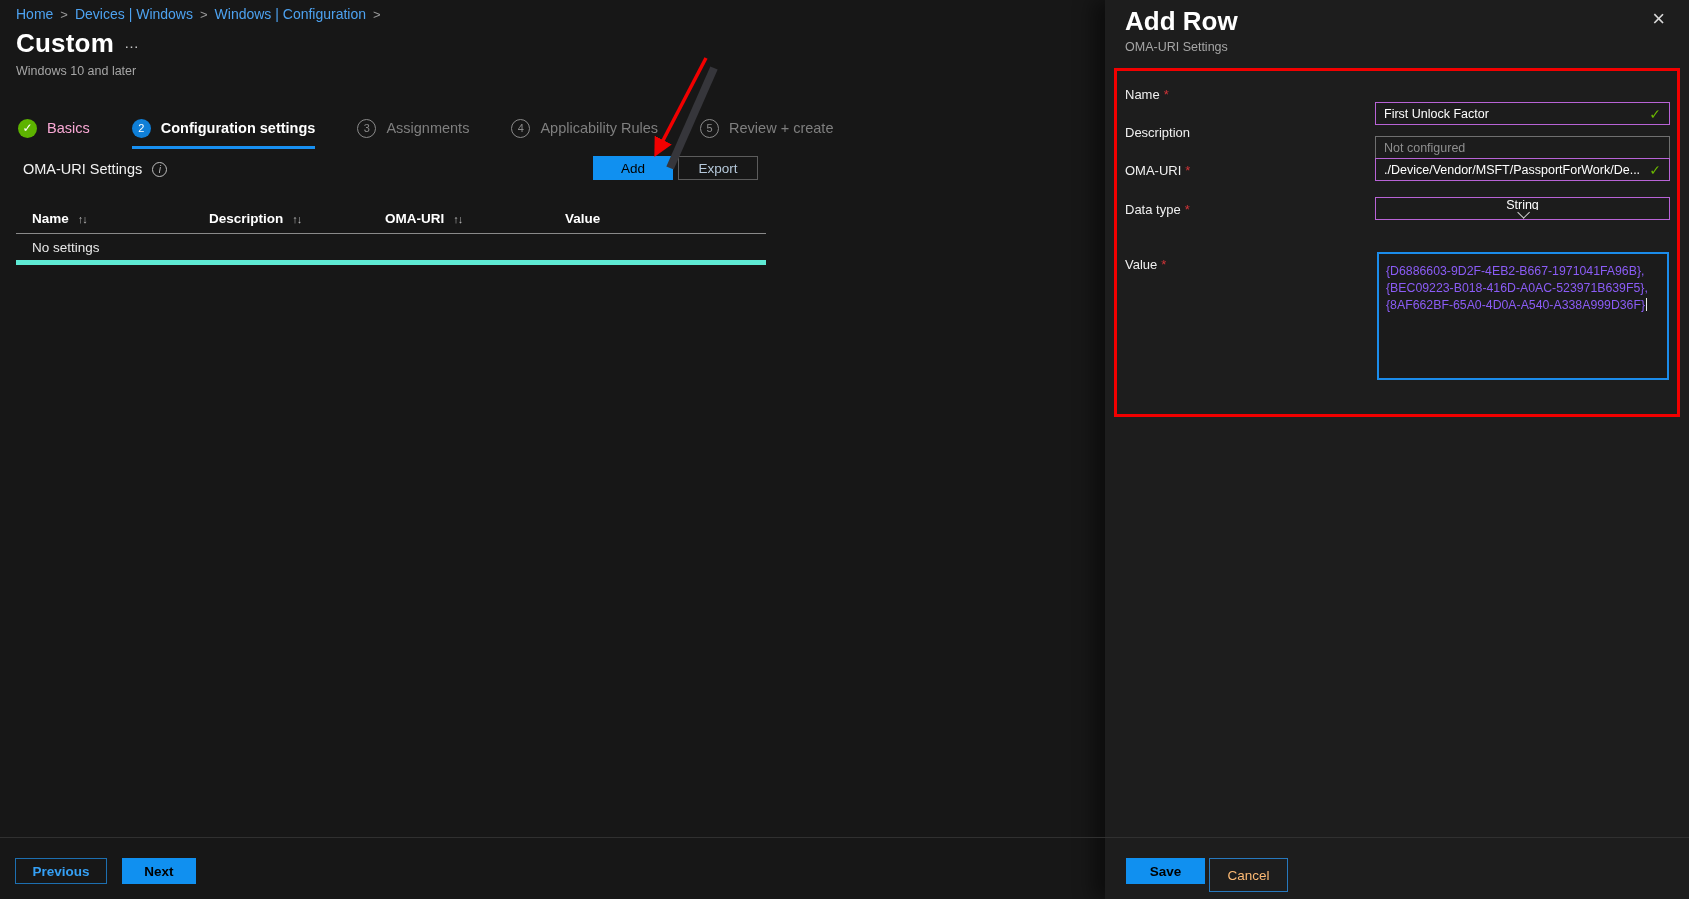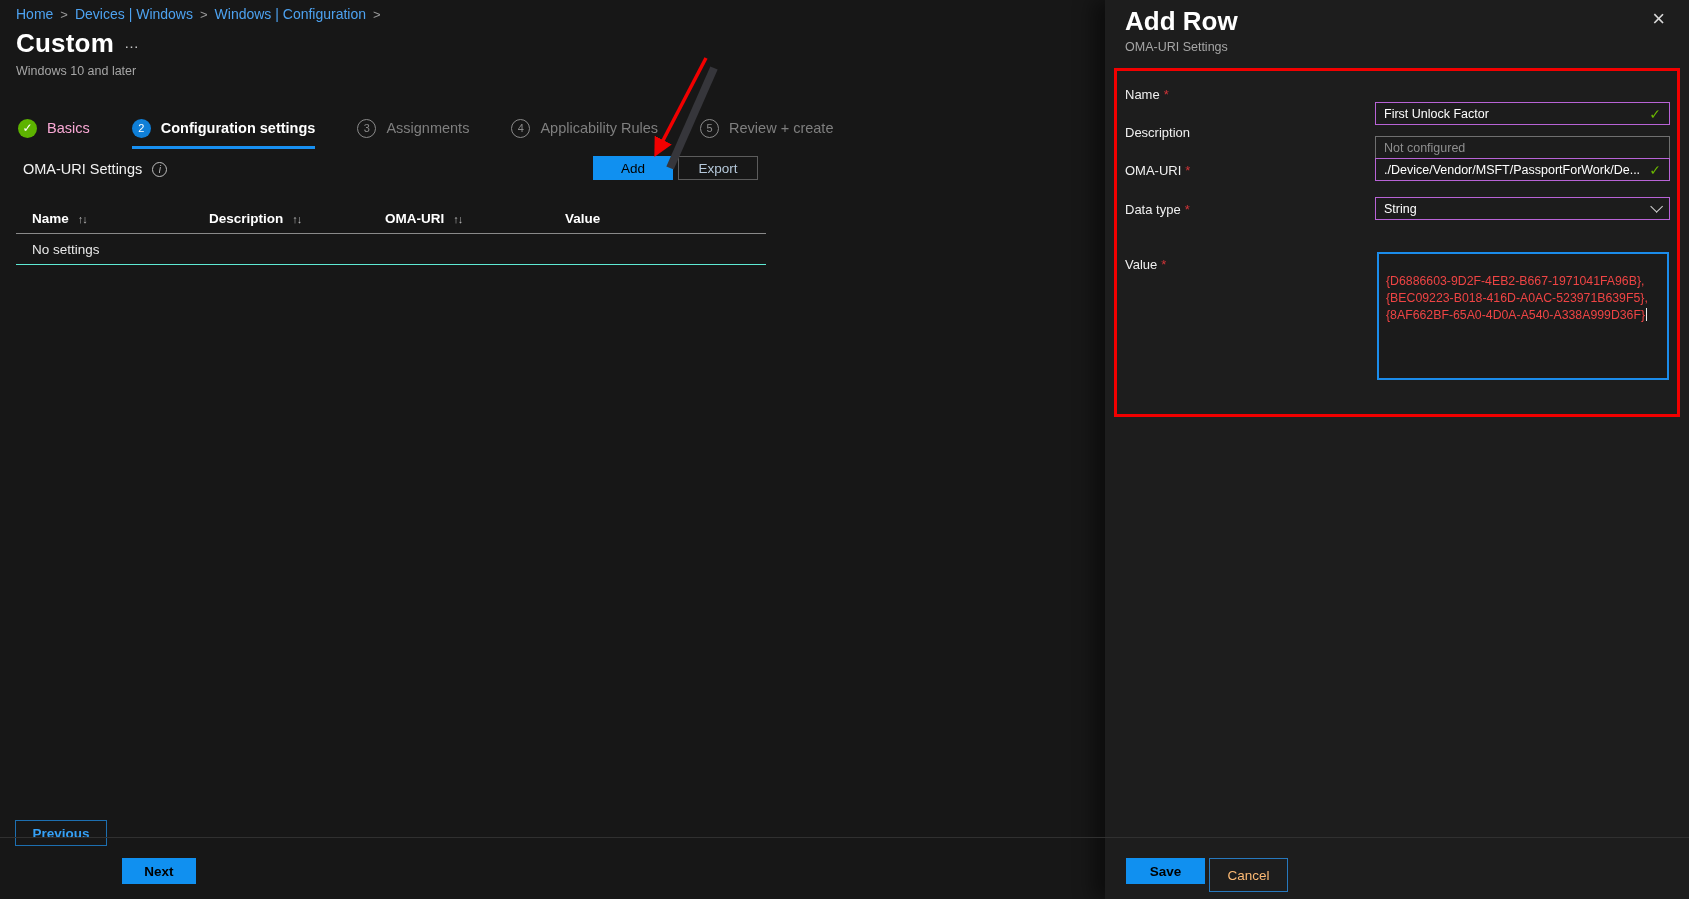"String" div.input { flex-direction: none -> column }
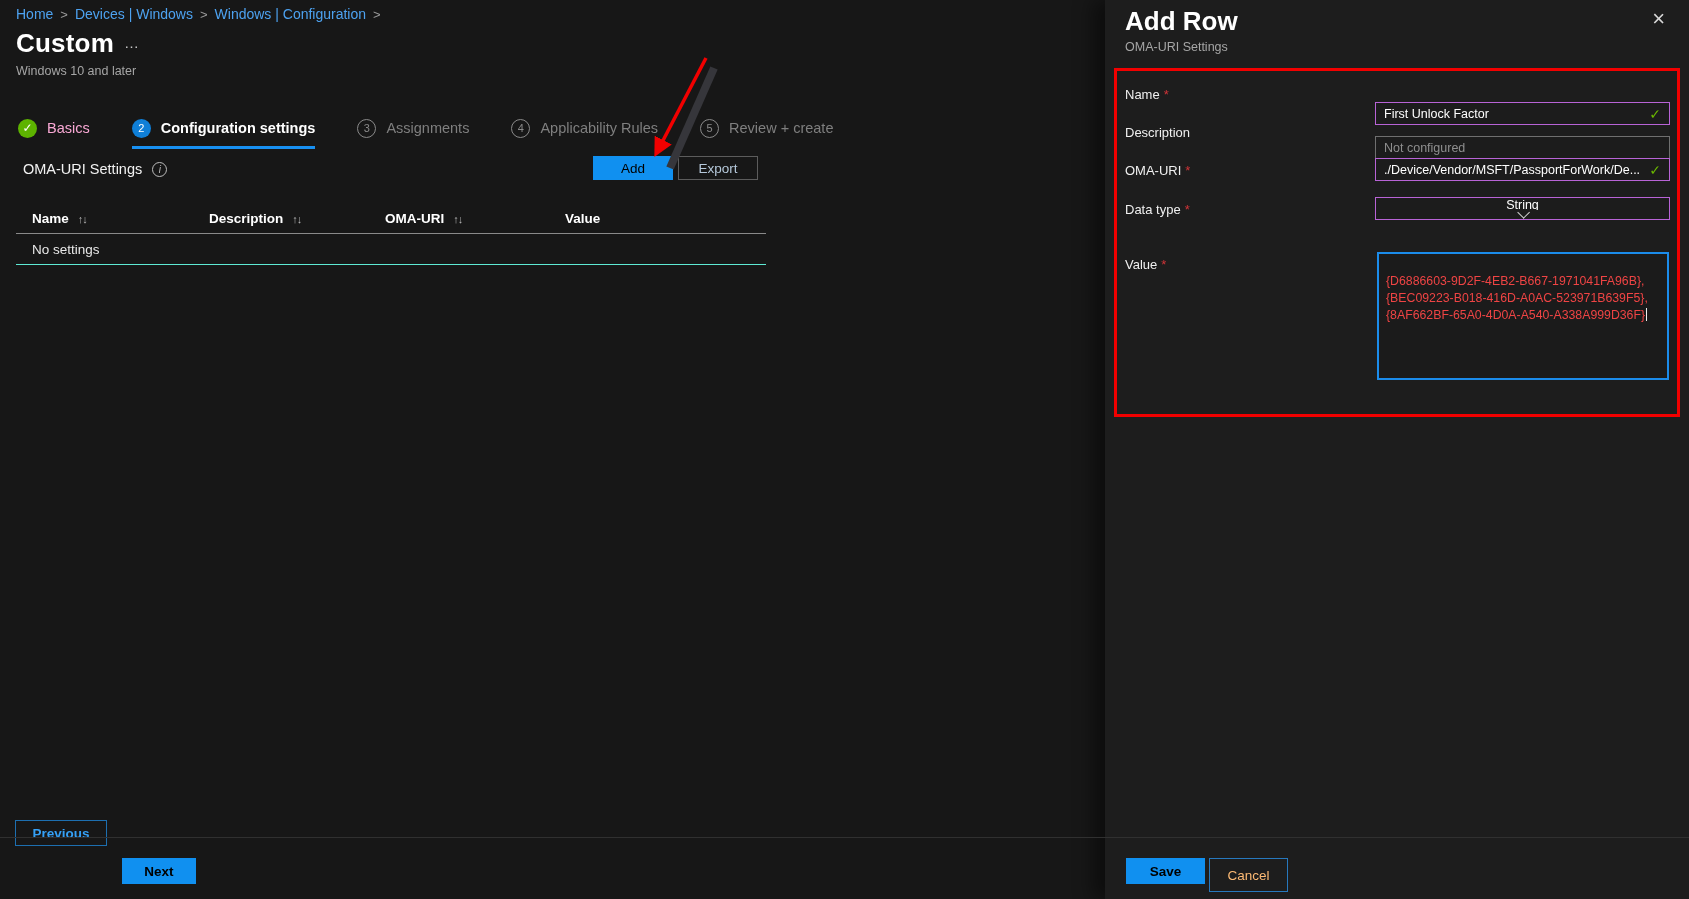"No settings" .trow-empty { border-bottom: 1px solid #5eead4 -> 5px solid #5eead4 }
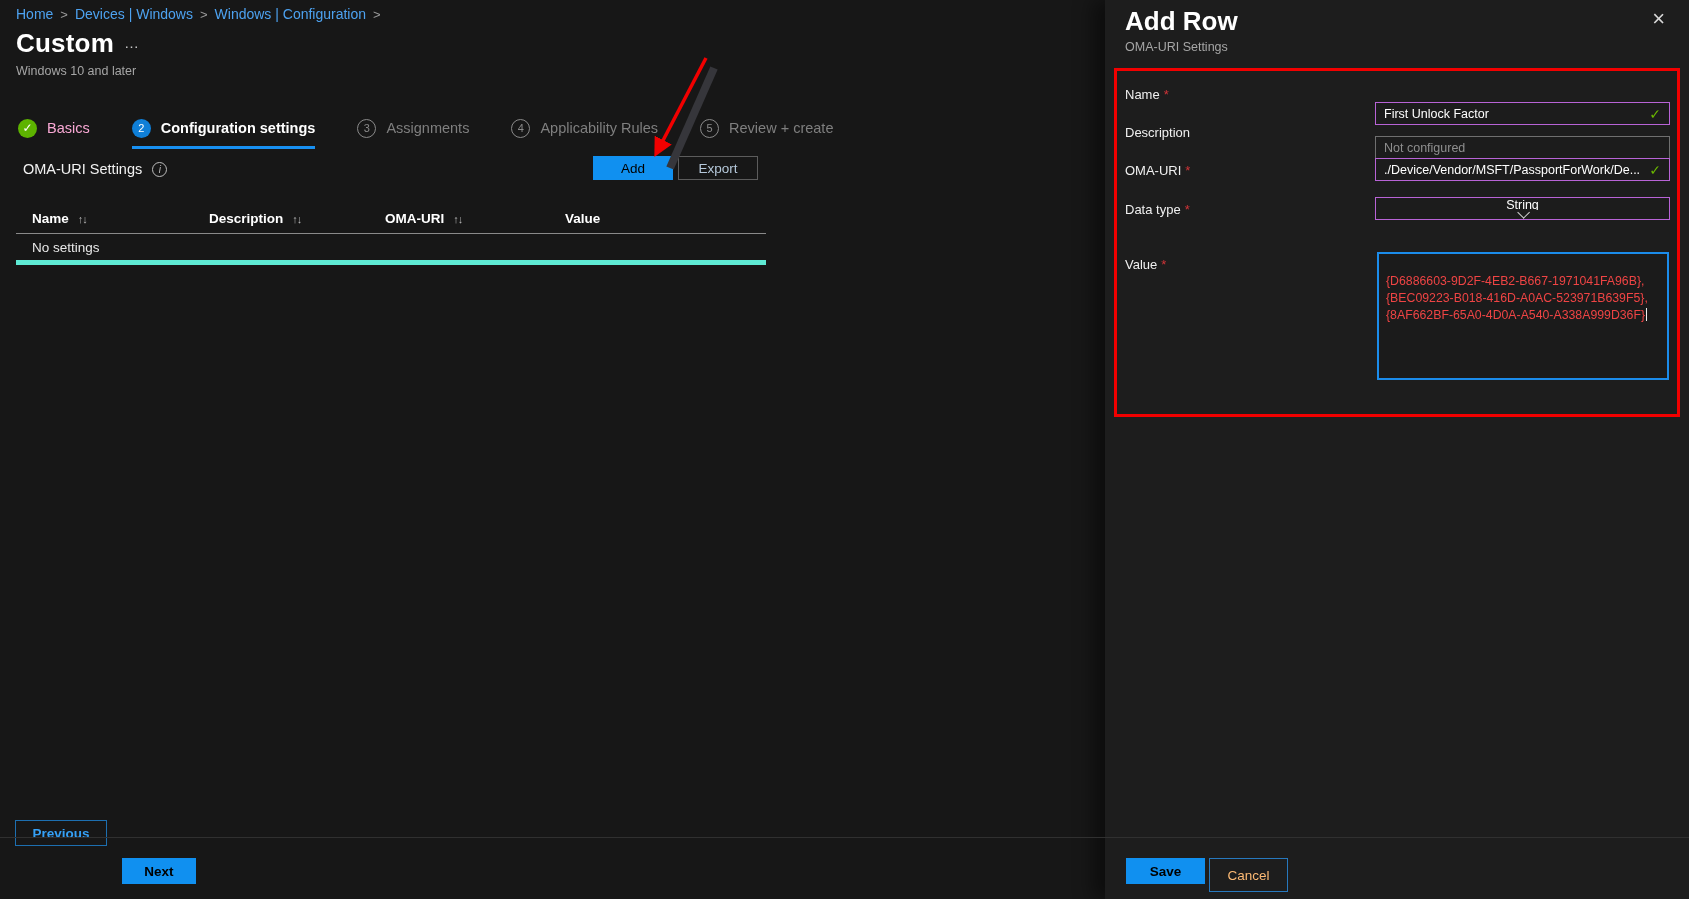"{D6886603-9D2F-4EB2-B667-1971041FA96B}," .value-area { color: #ef4444 -> #8b5cf6; padding: 19px 7px -> 9px 7px }
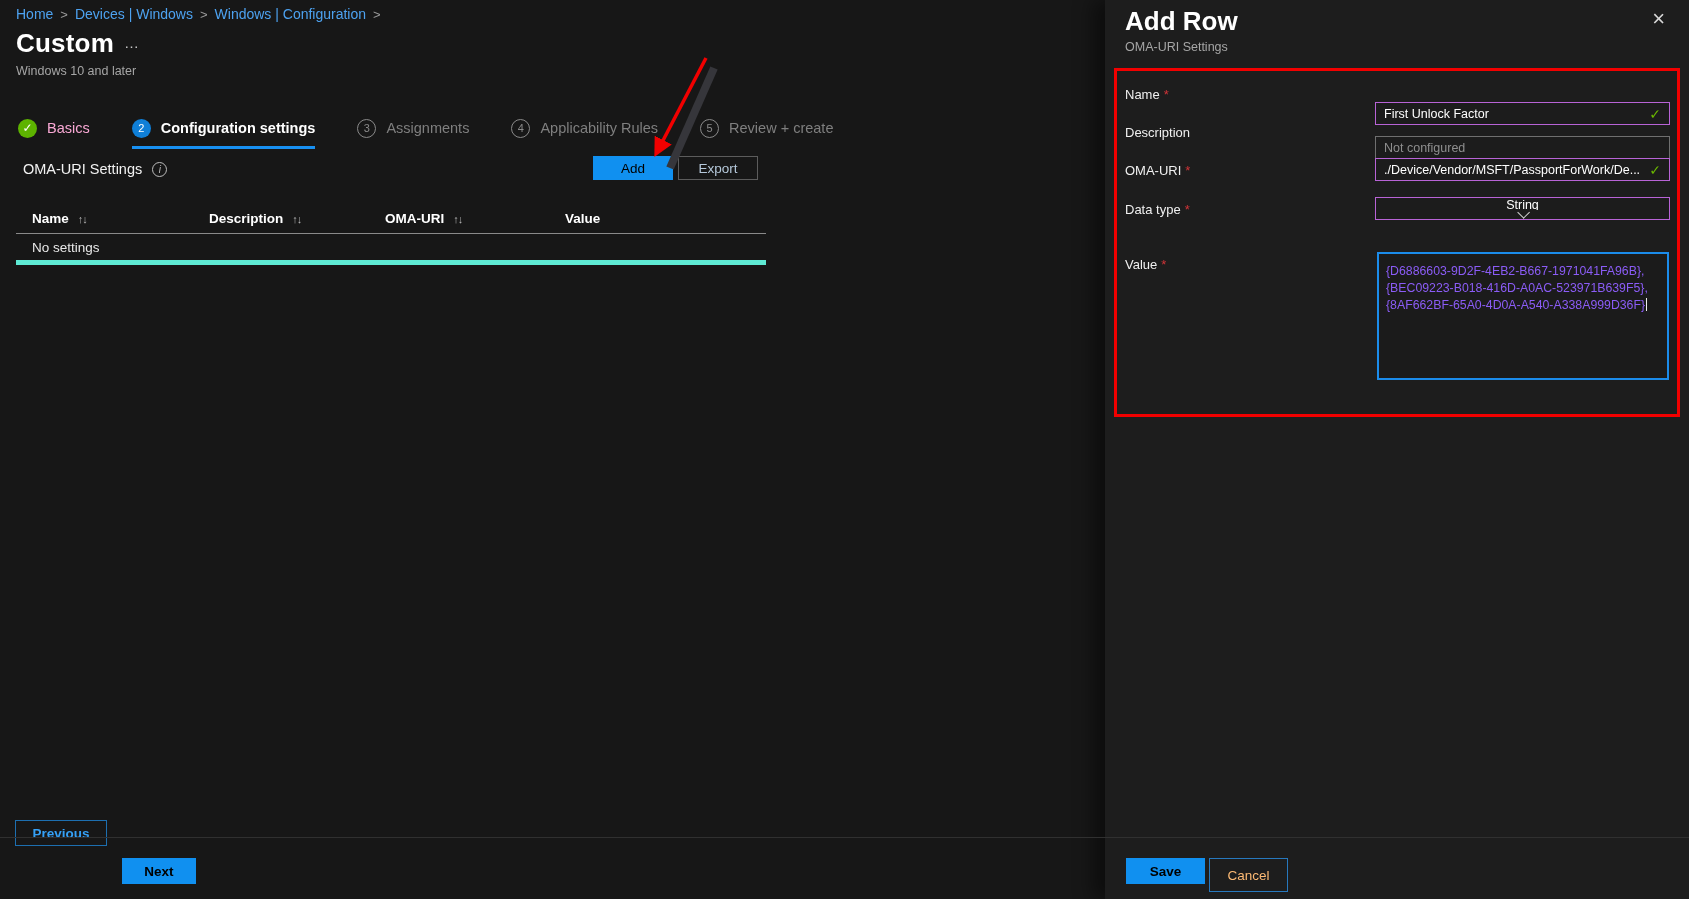"Previous" .btn-previous { top: 820px -> 858px }
